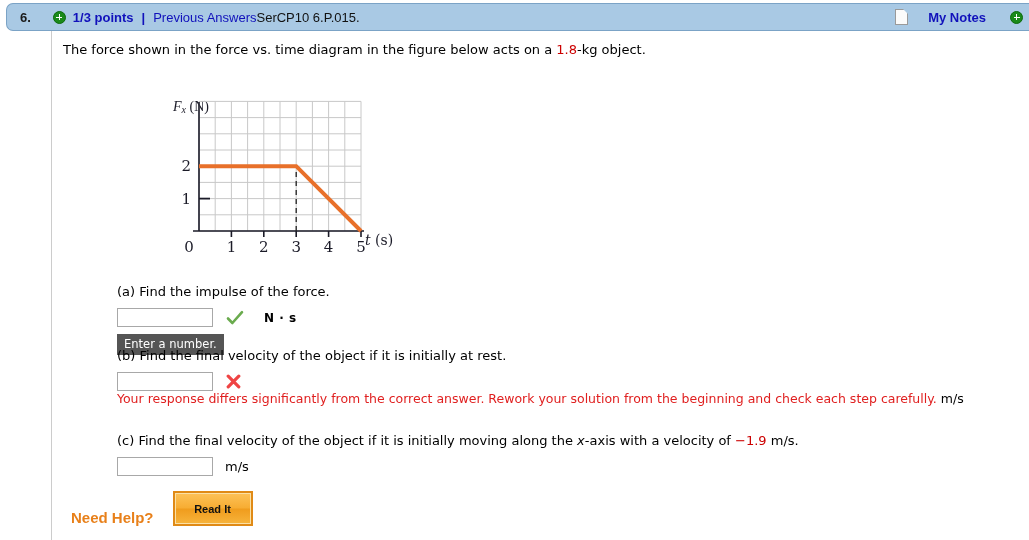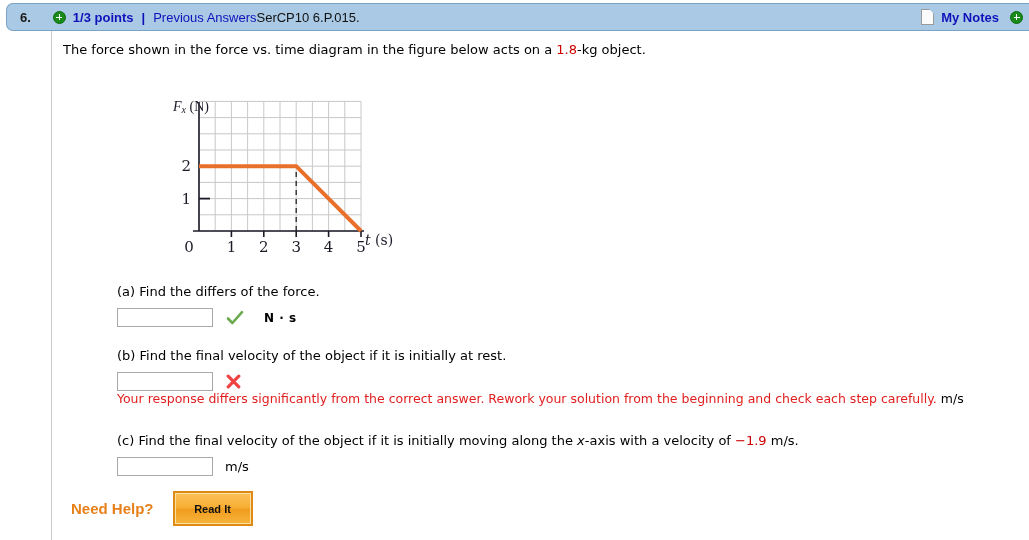"My Notes" .hdr-right { gap: none -> 13px }
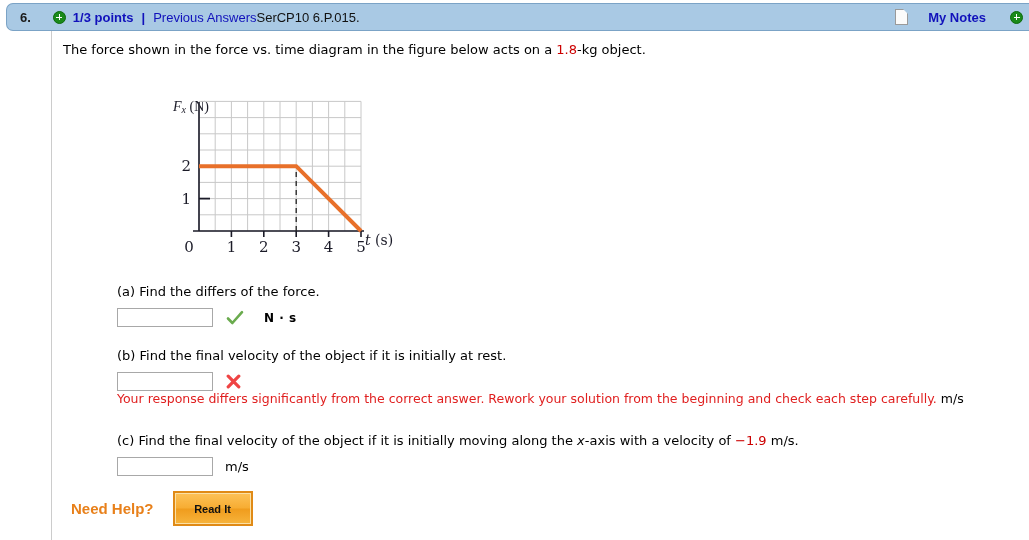"(a) Find the differs of" div.qtext { text: differs -> impulse }
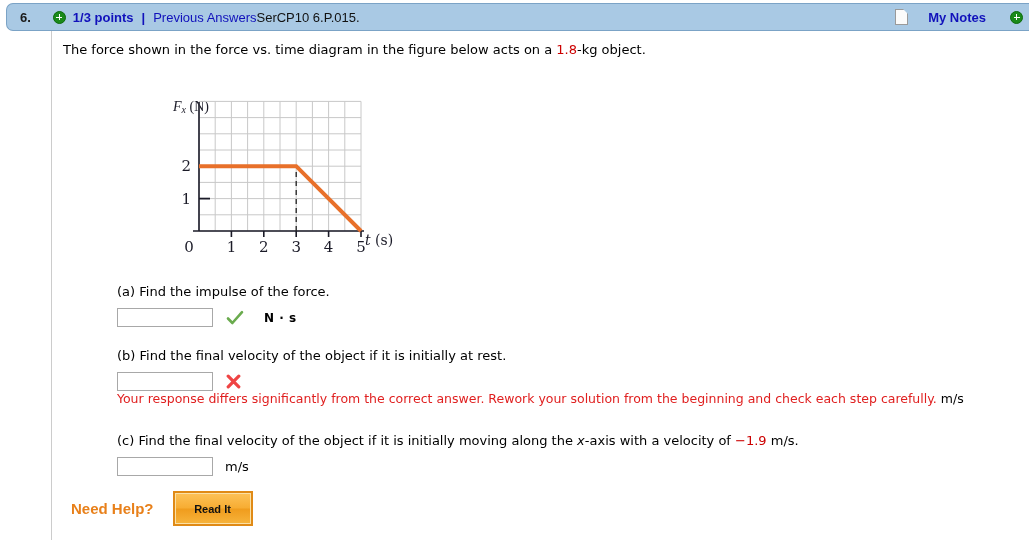"Enter a number." span.tooltip { html: none -> <span>Enter a number.</span> }
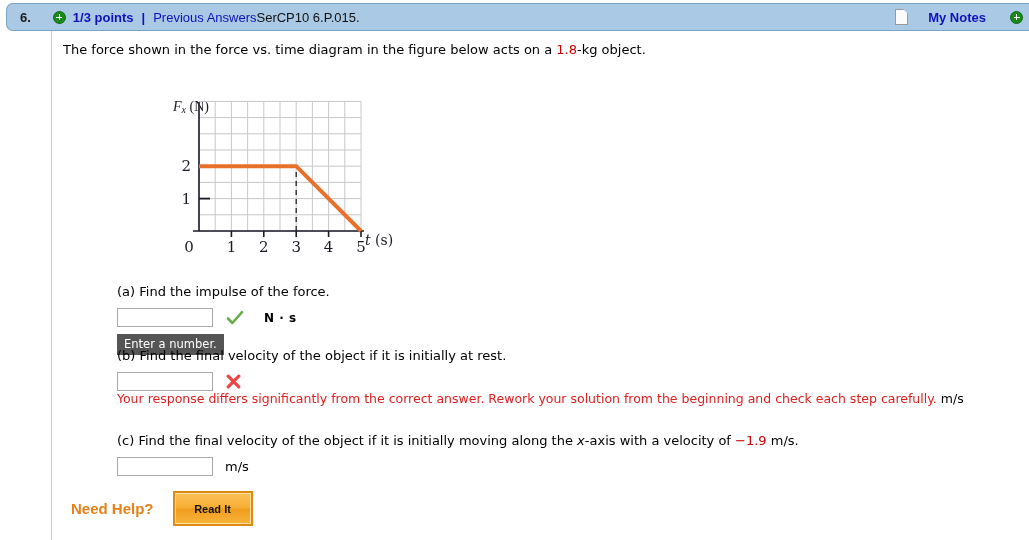"Need Help?" .needhelp-wrap { align-items: center -> flex-end }
